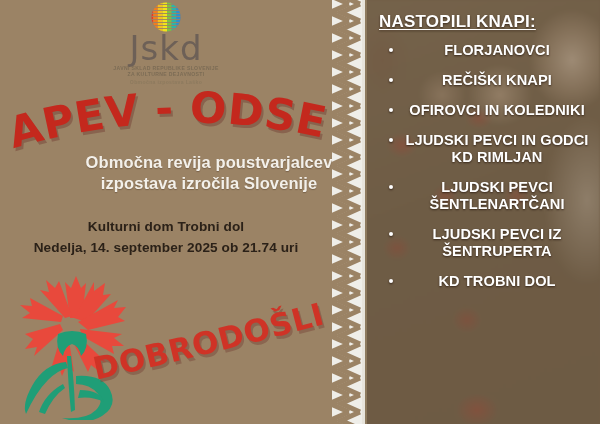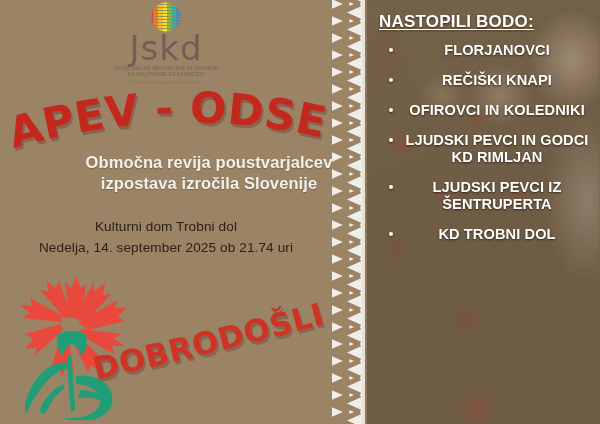"NASTOPILI BODO:" div.list-heading { text: BODO -> KNAPI }
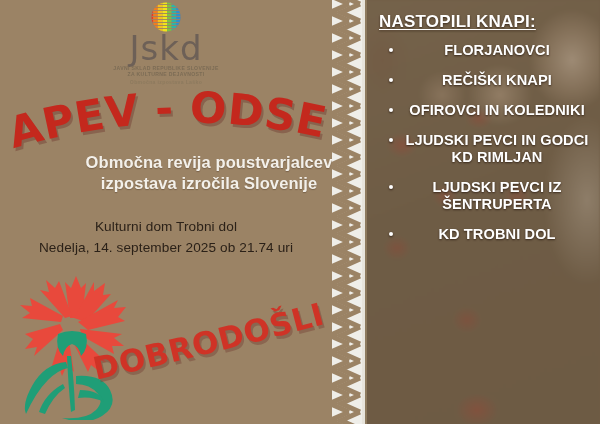"LJUDSKI PEVCI ŠENTLENARTČANI" li { html: none -> <li>LJUDSKI PEVCI ŠENTLENARTČANI</li> }
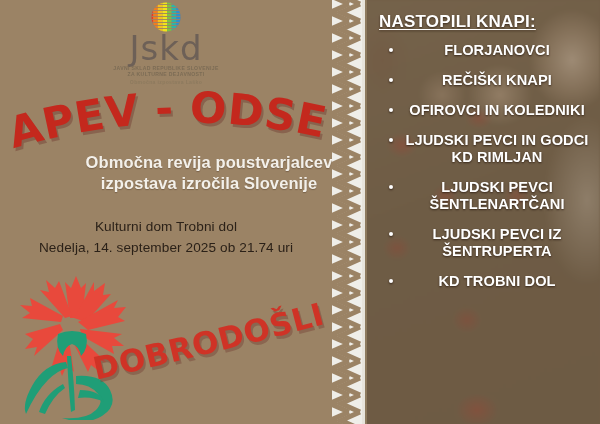"Kulturni dom Trobni dol" .event-info { font-weight: 400 -> 700 }
